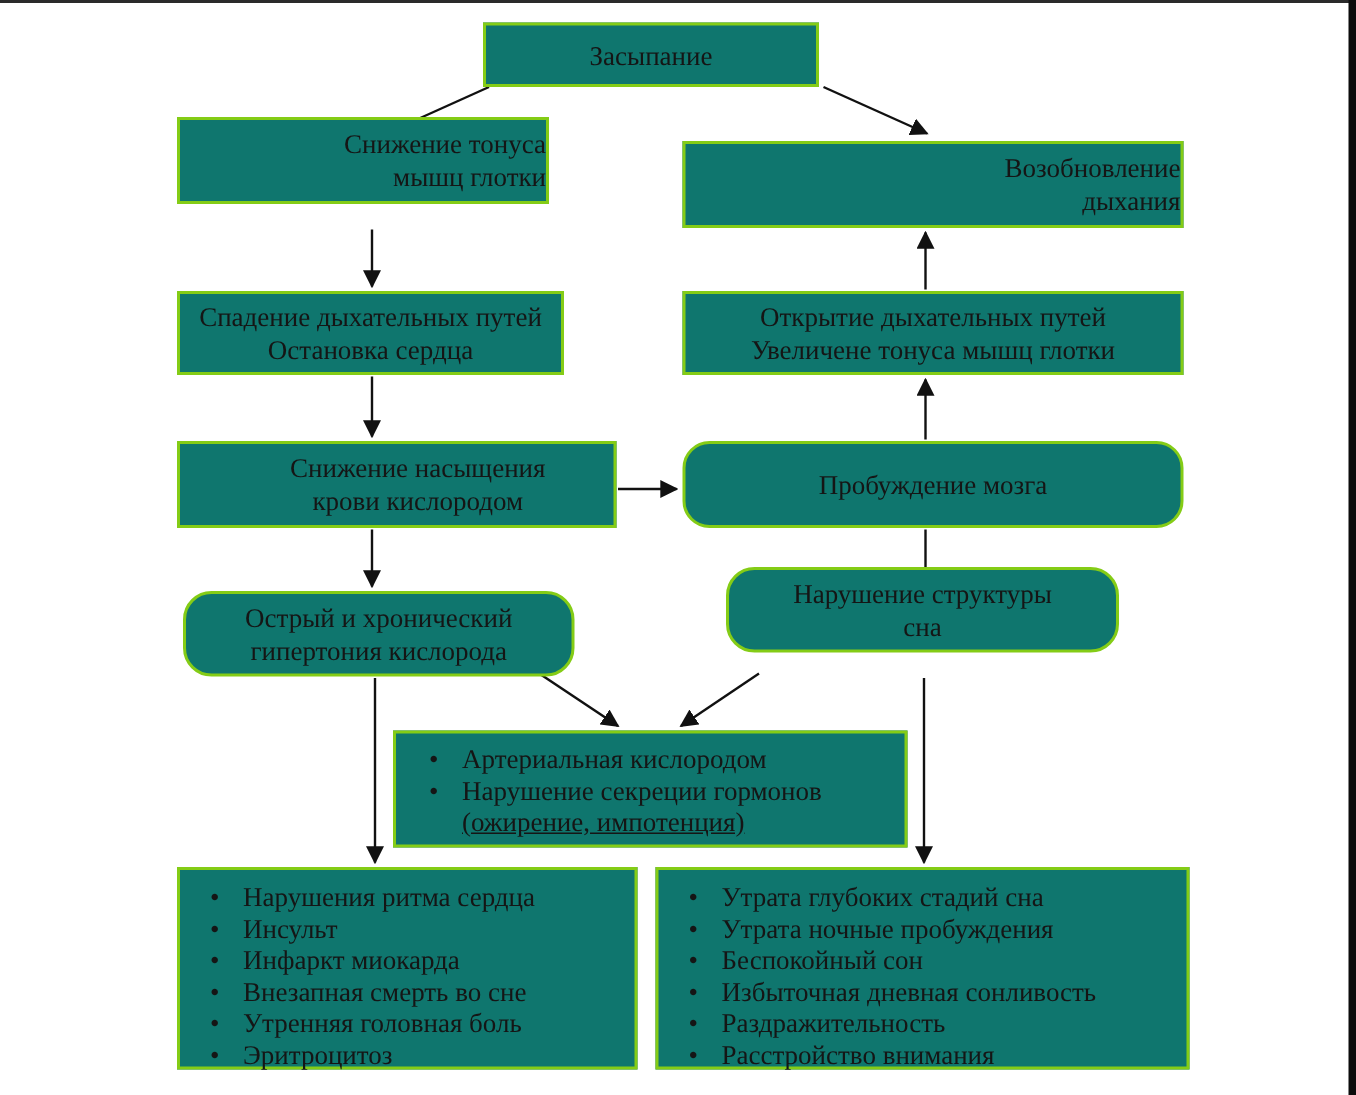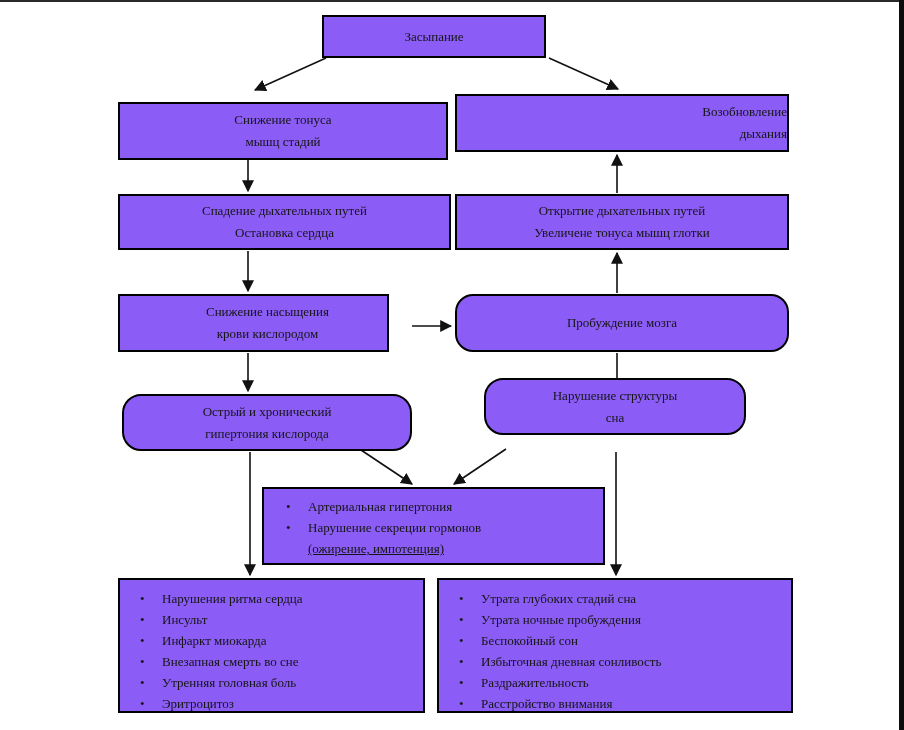"Засыпание" .box,.rbox,.lbox { background: #8b5cf6 -> #0f766e; border: 2px solid #000000 -> 2px solid #84cc16; font-size: 13px -> 18px }
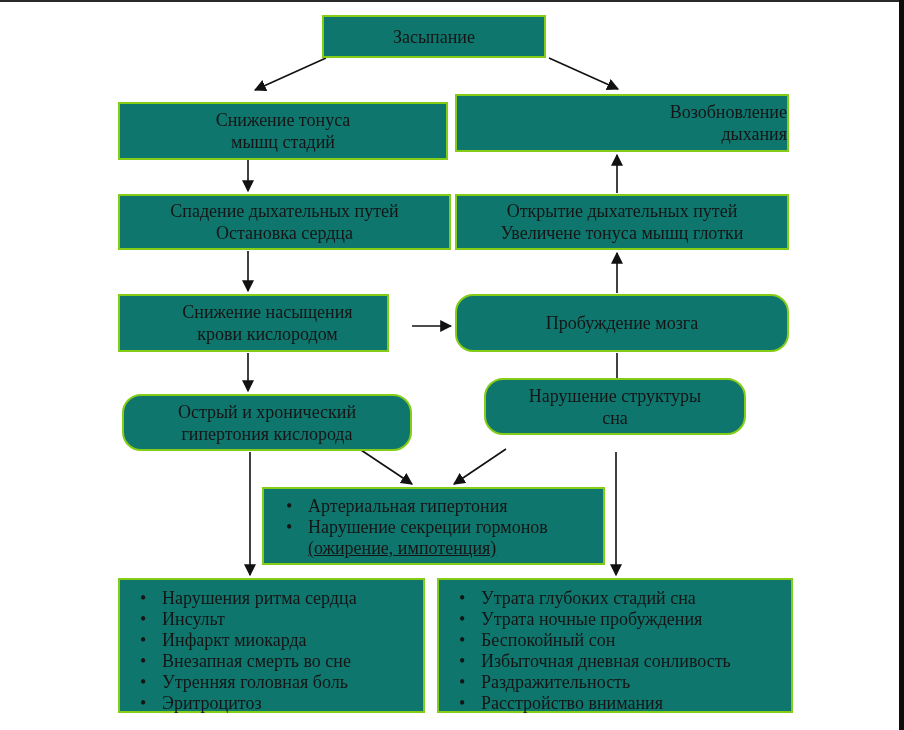"Снижение тонуса" .b2 { align-items: none -> flex-end; top: 102px -> 78px; width: 330px -> 248px }
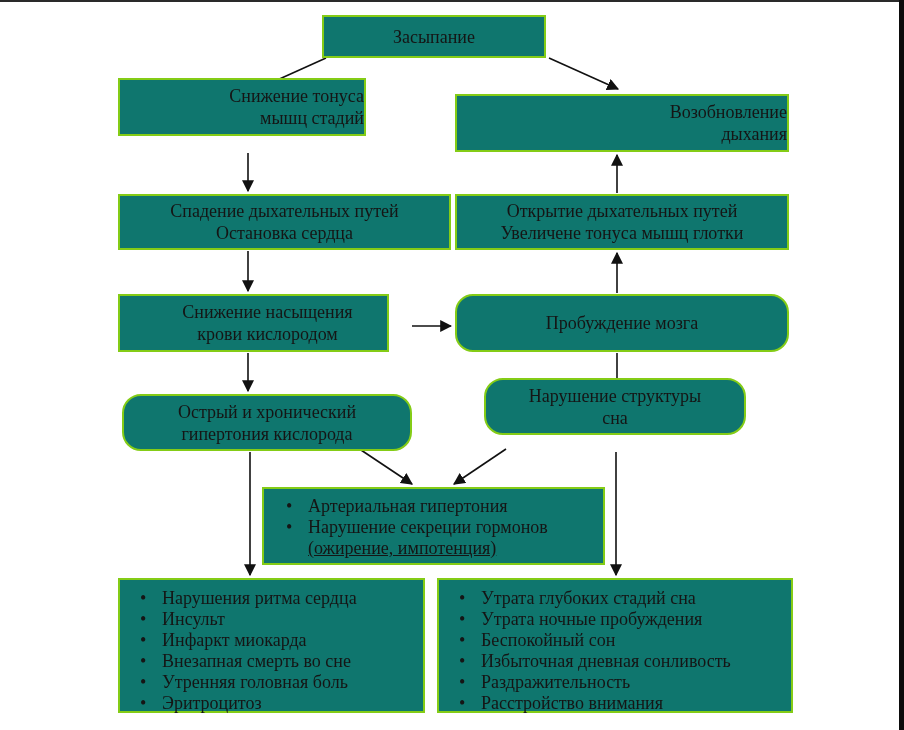"мышц стадий" span.nline { text: стадий -> глотки }
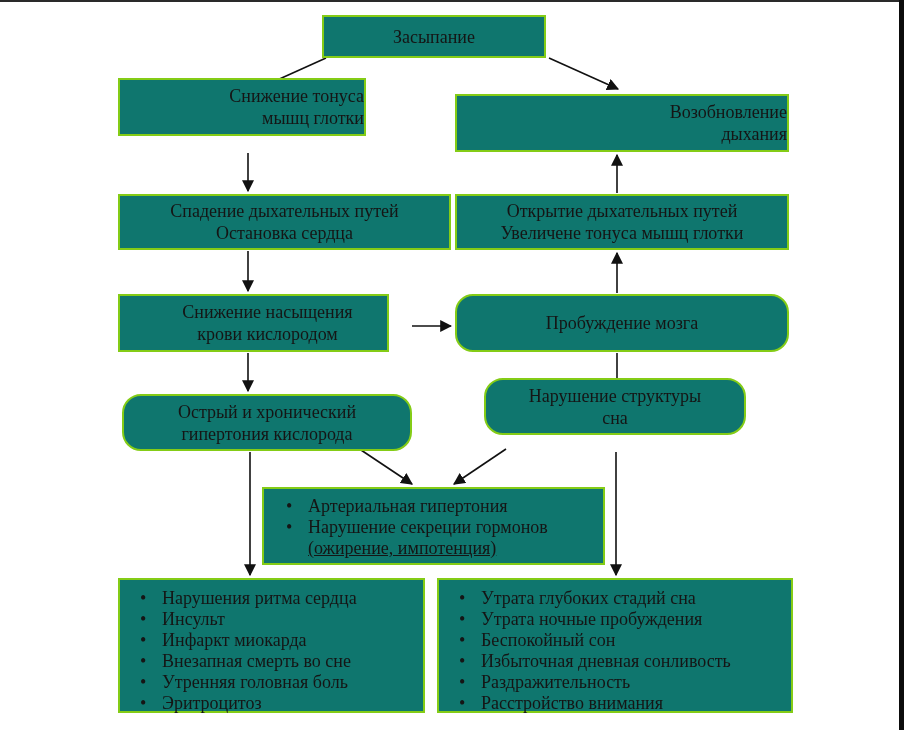"Спадение дыхательных путей" .b4 { width: 333px -> 258px }
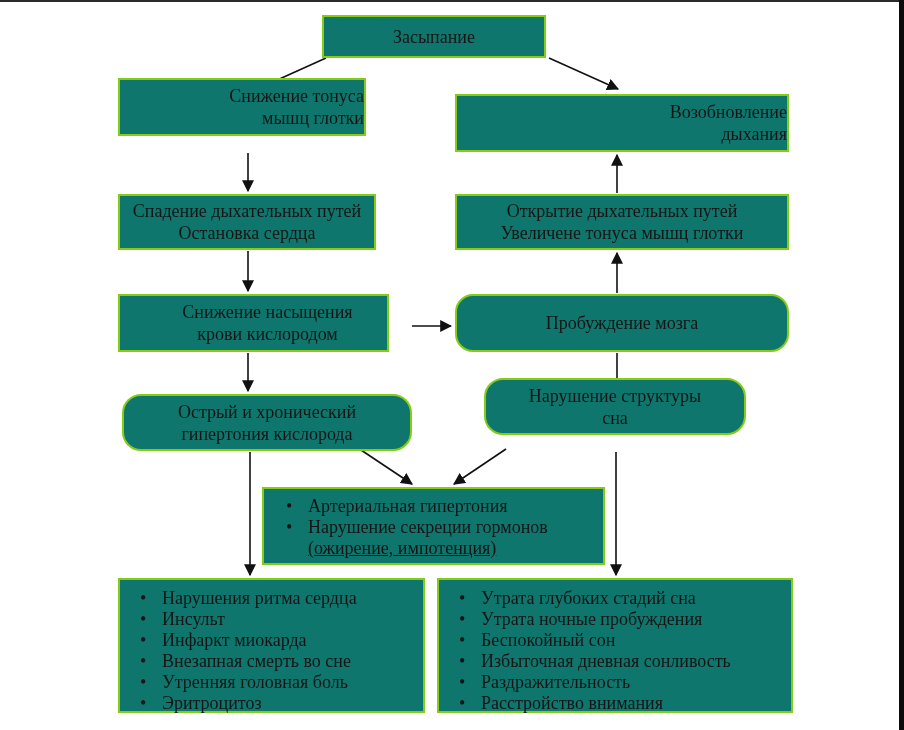"Снижение насыщения" .b6 { width: 271px -> 293px }
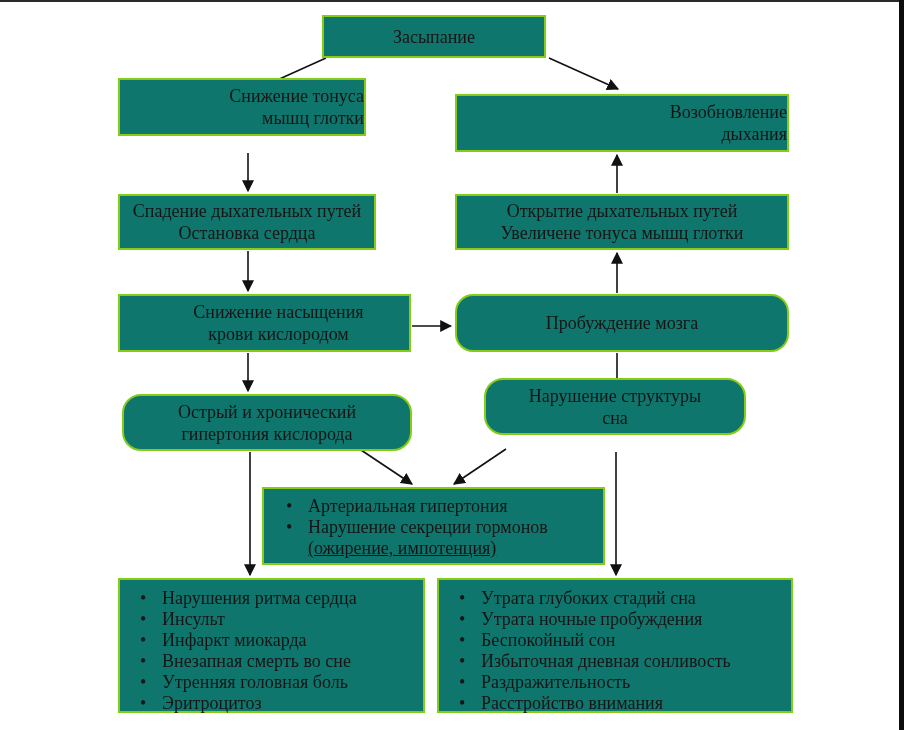"Острый и хронический" .b8 { width: 290px -> 261px }
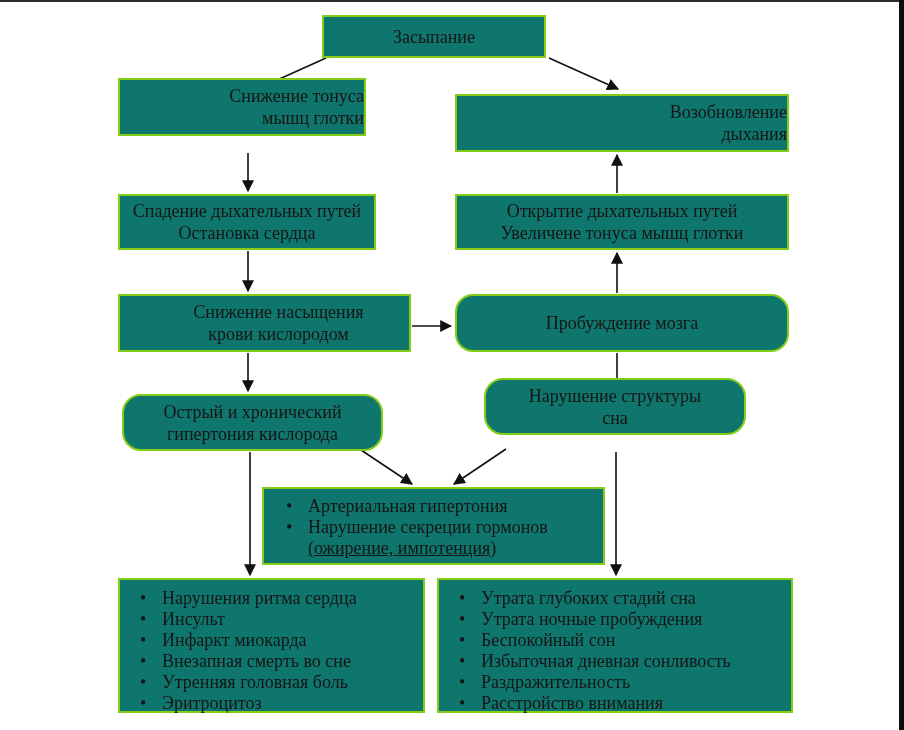"Артериальная гипертония" span.itext { text: гипертония -> кислородом }
